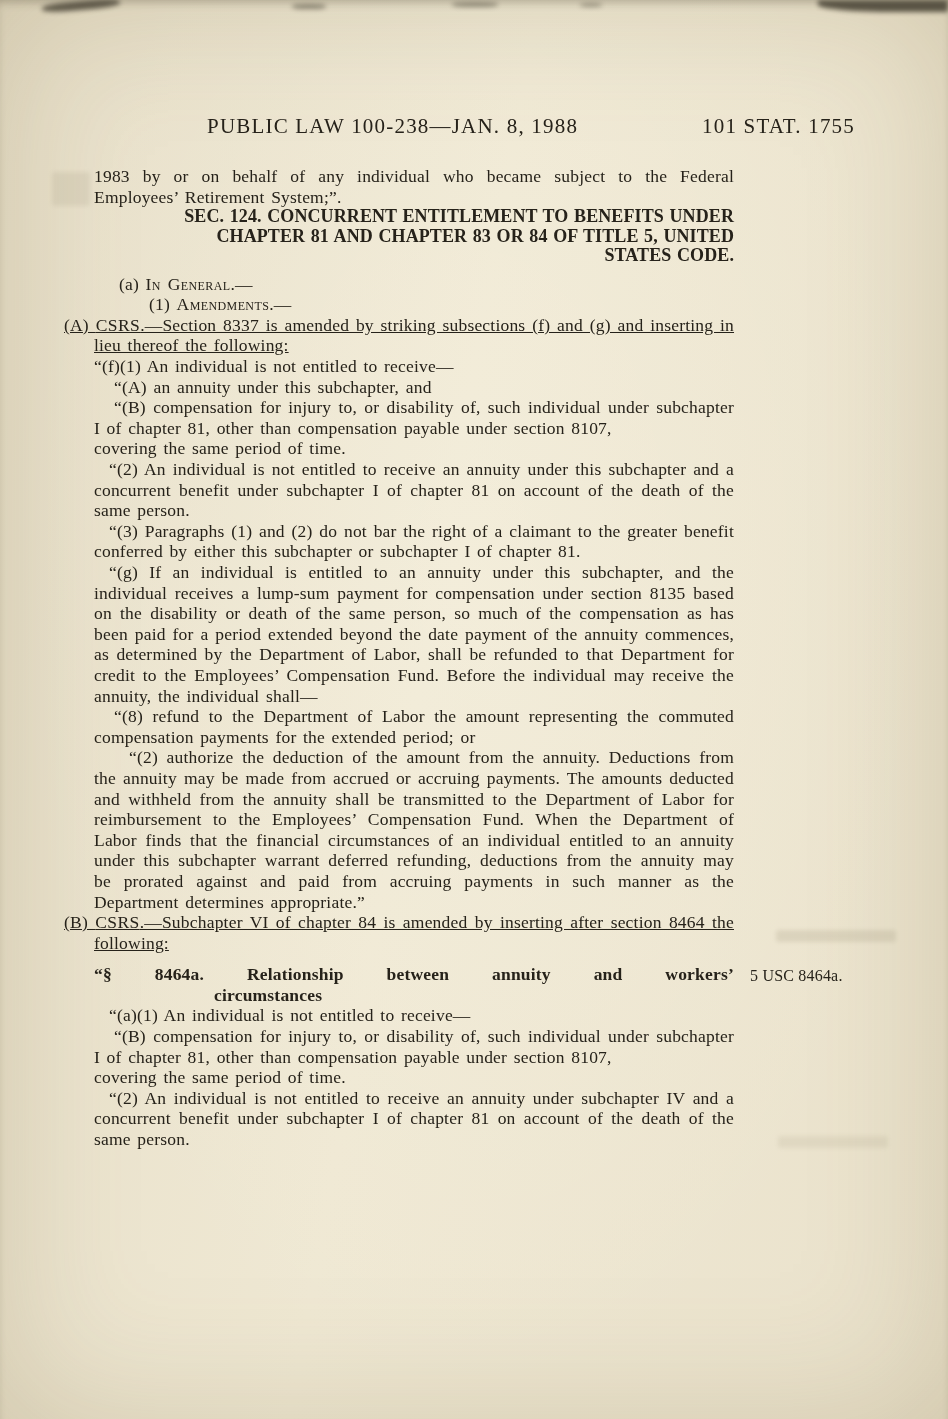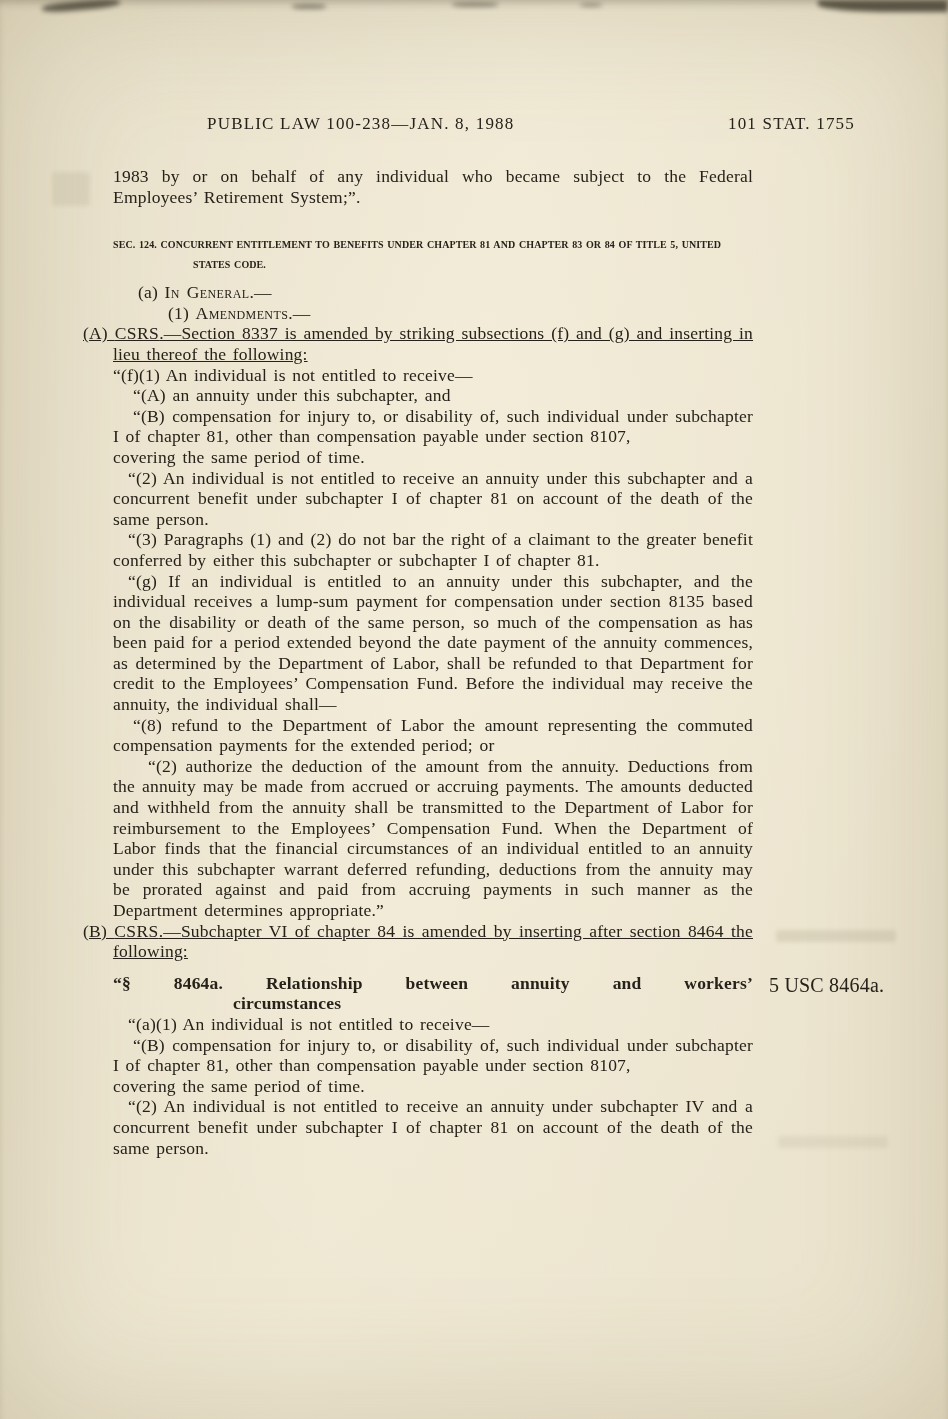"PUBLIC LAW 100-238—JAN. 8, 1988" .runhead { font-size: 17px -> 21px }
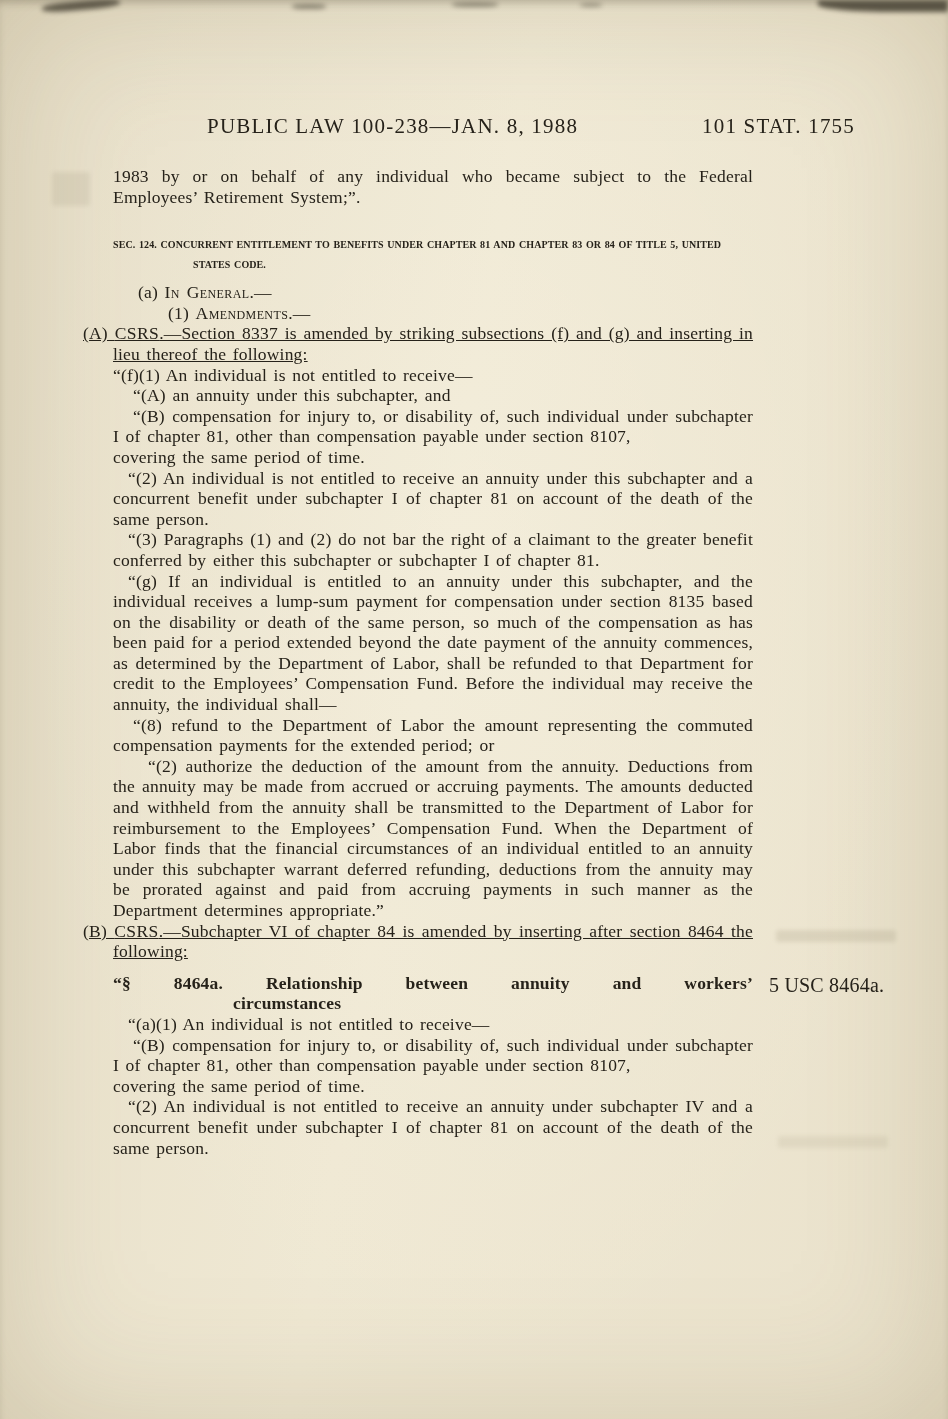"1983 by or on behalf" .bodycol { left: 113px -> 94px }
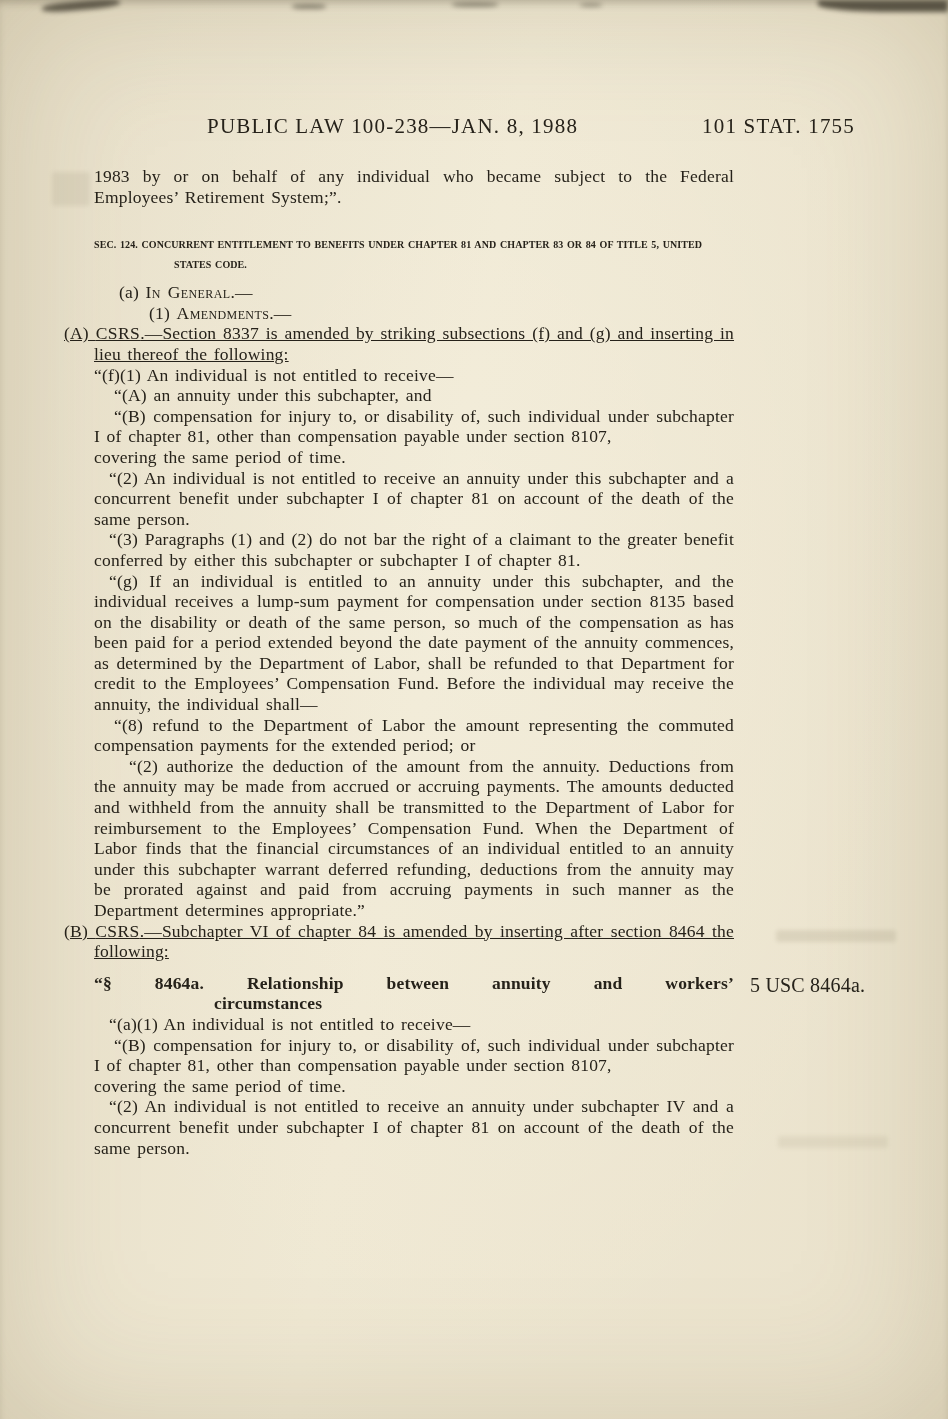"SEC. 124. CONCURRENT ENTITLEMENT TO" .sec { font-size: 10px -> 18px; margin: 28px 0 8px !important -> 0 0 8px !important; text-align: left -> right }
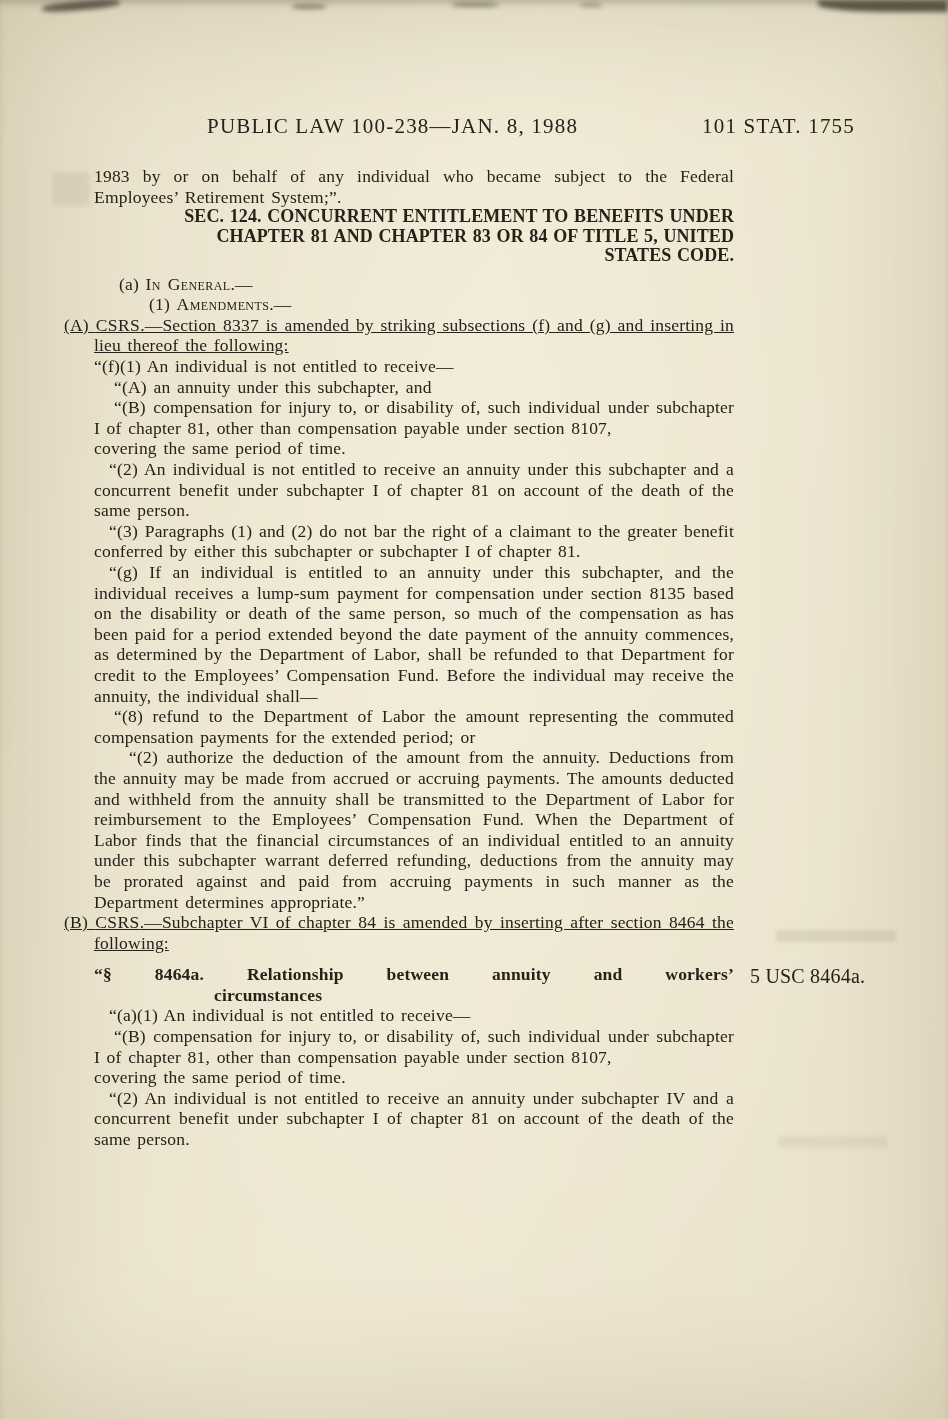"5 USC 8464a." .qsec .note { font-size: 20px -> 16px }
